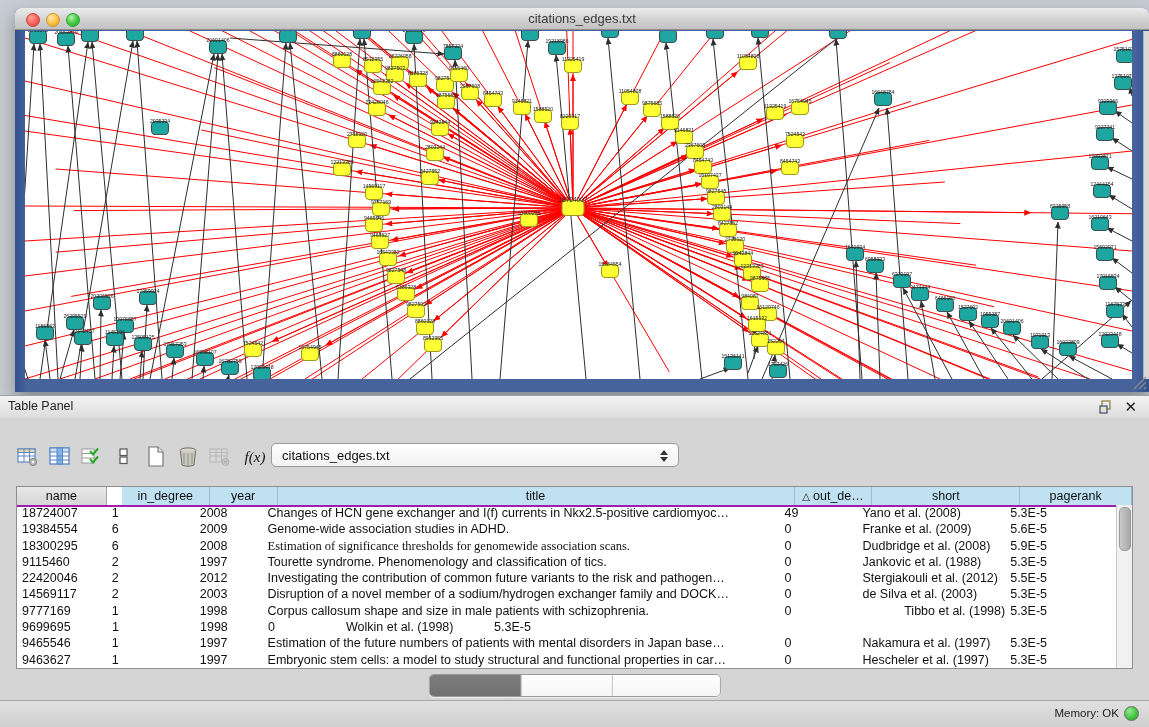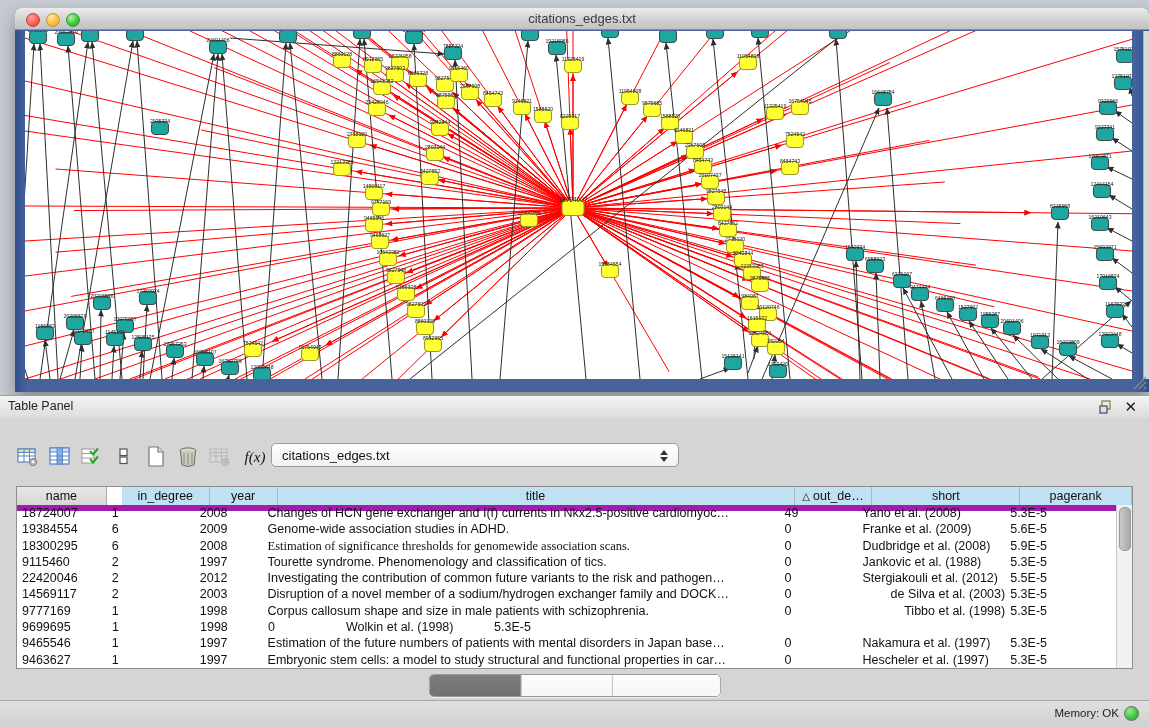"name" .thead { border-bottom: 6px solid #a21caf -> 2px solid #a21caf }
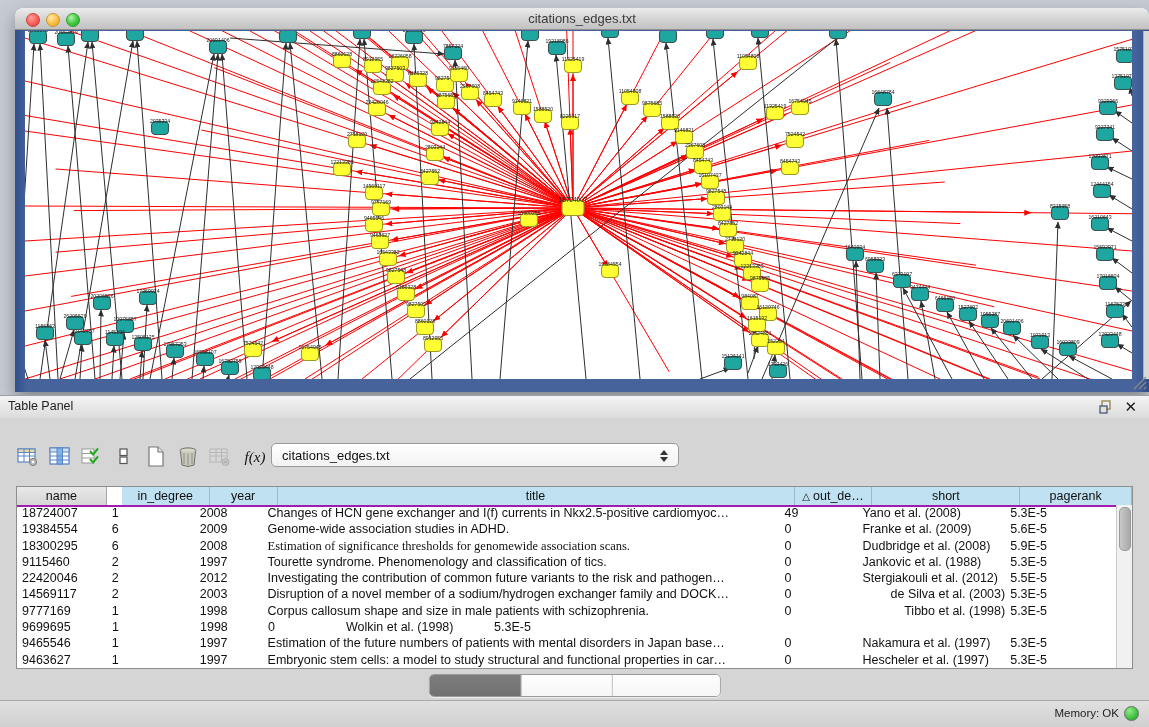"de Silva et al. (2003)" div.td { text-align: right -> none }
